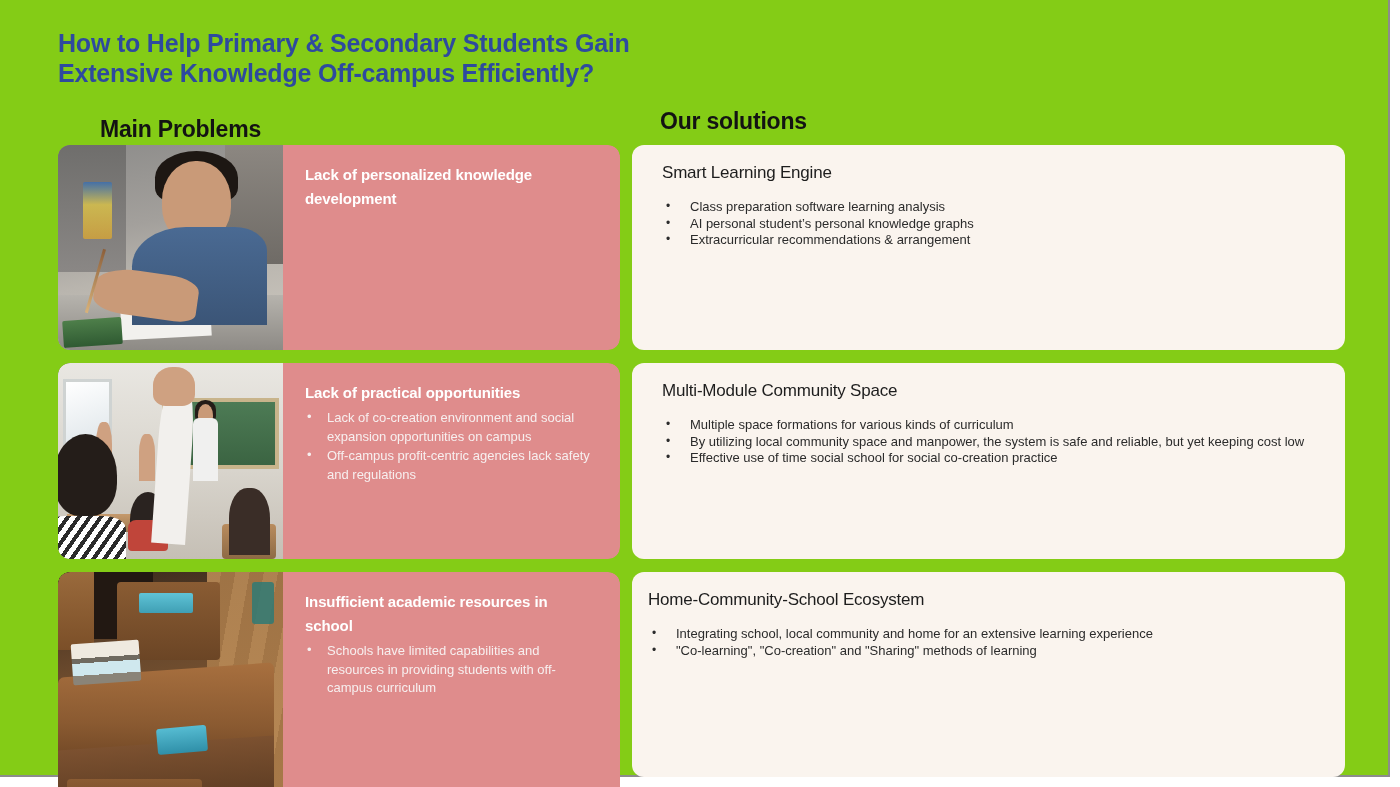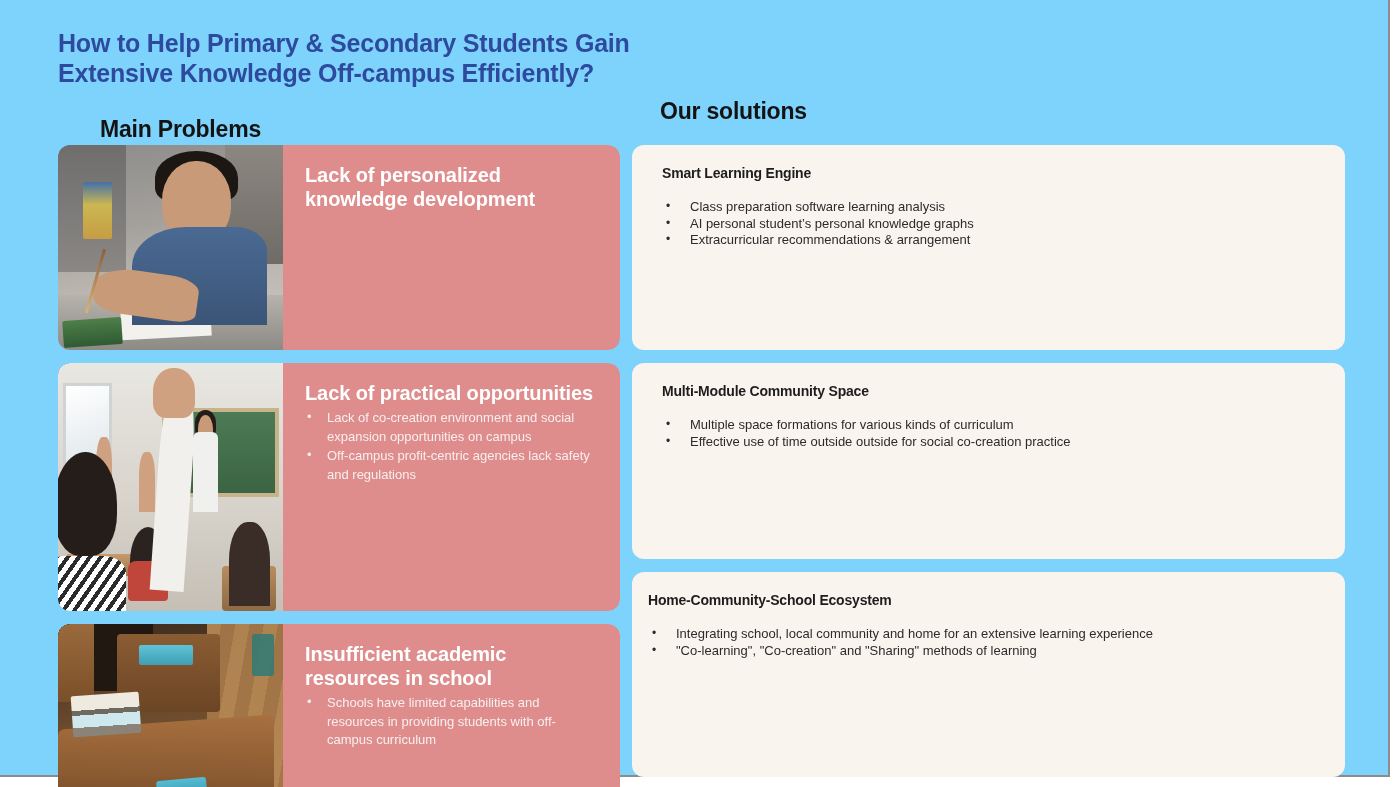"How to Help Primary &" .slide { background: #7dd3fc -> #84cc16 }
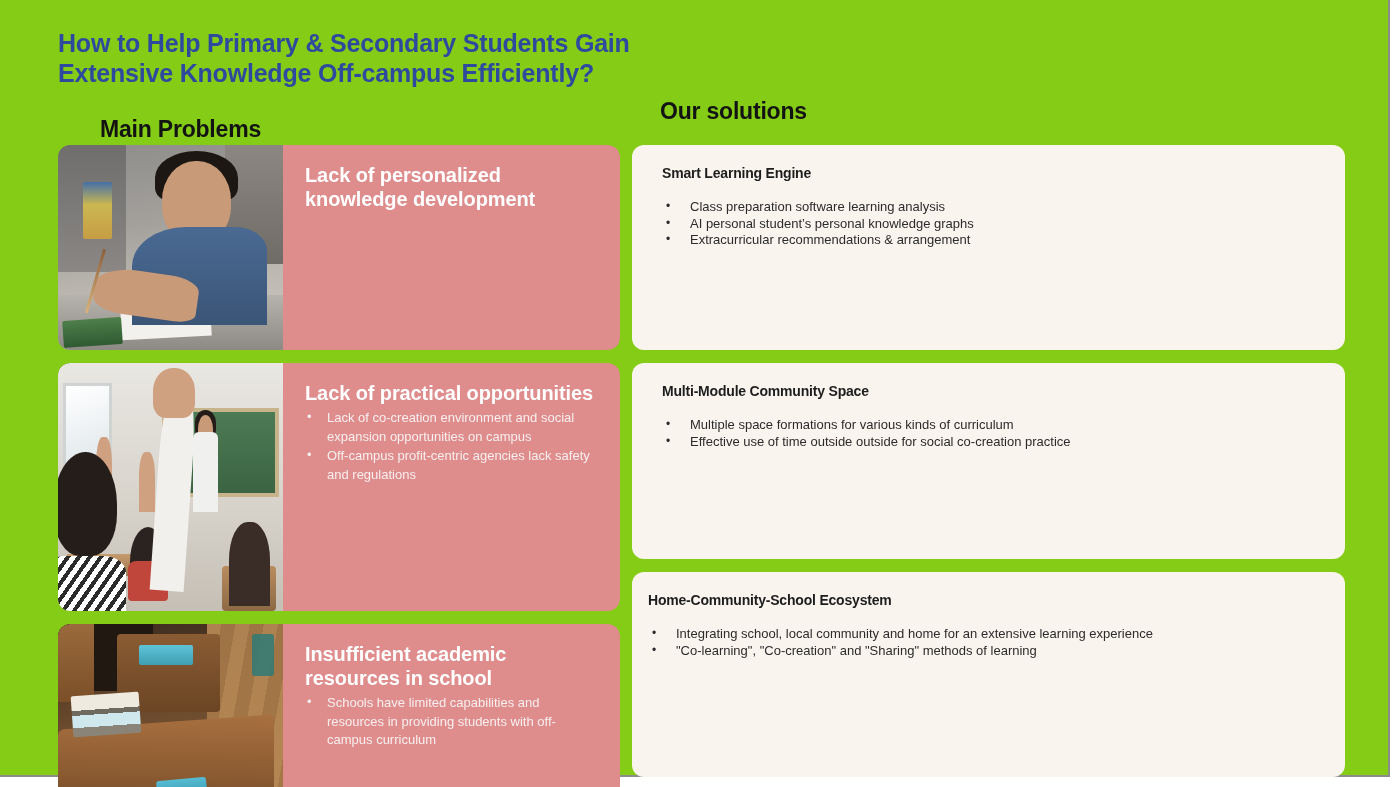"Our solutions" .col-head.solutions { top: 98px -> 108px }
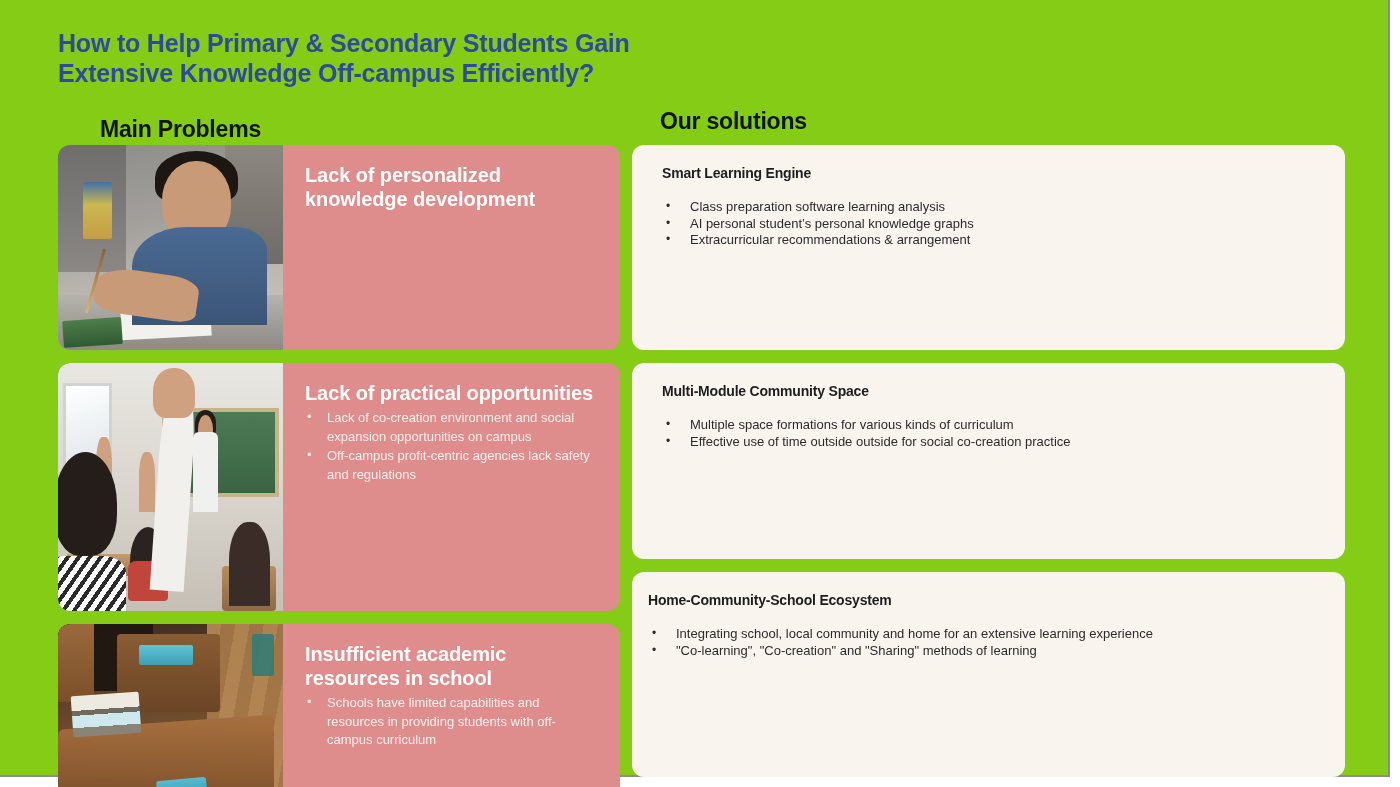"Lack of personalized knowledge" .p-title { font-size: 20px -> 15px }
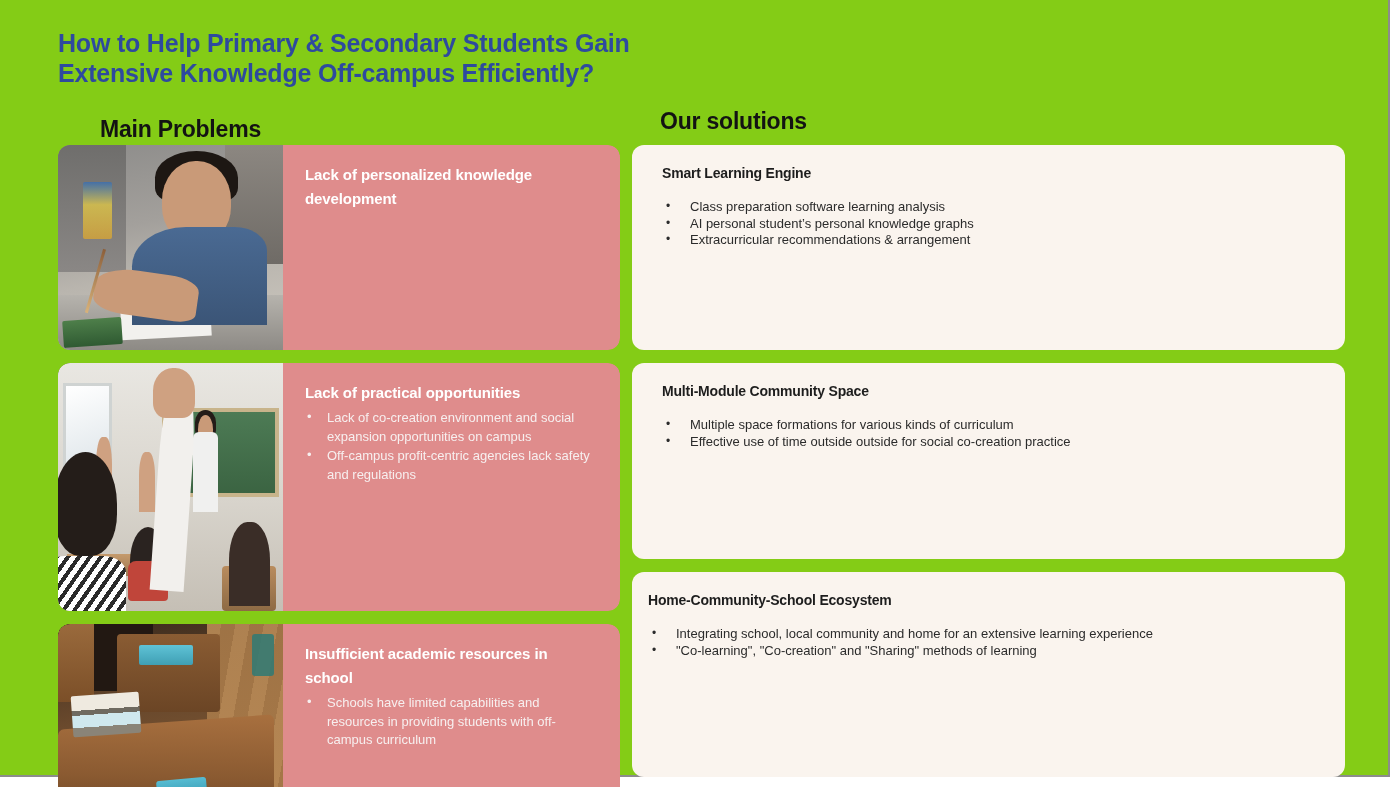"Smart Learning Engine" .s-title { font-size: 14px -> 17px; font-weight: bold -> normal }
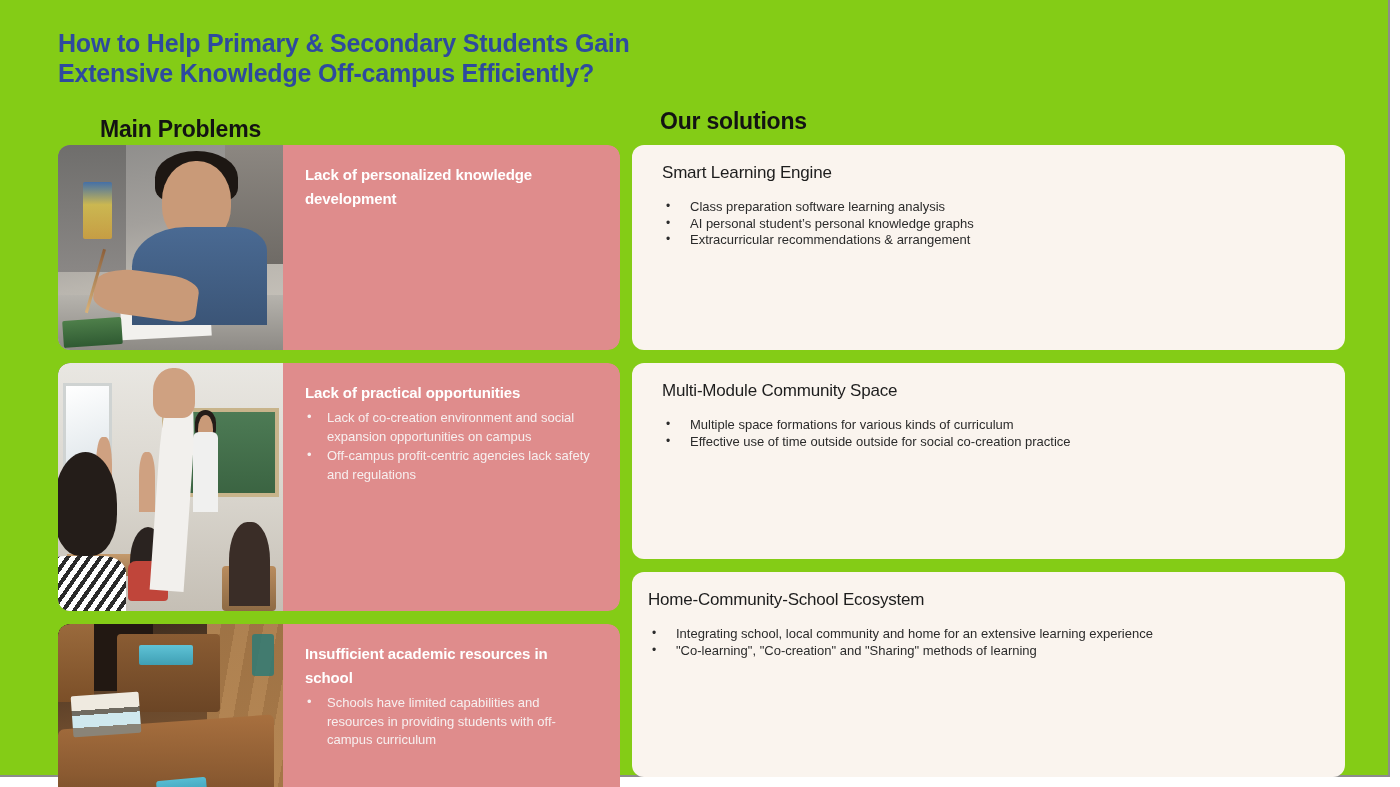"Lack of practical opportunities" .problem-card.c2 { height: 248px -> 196px }
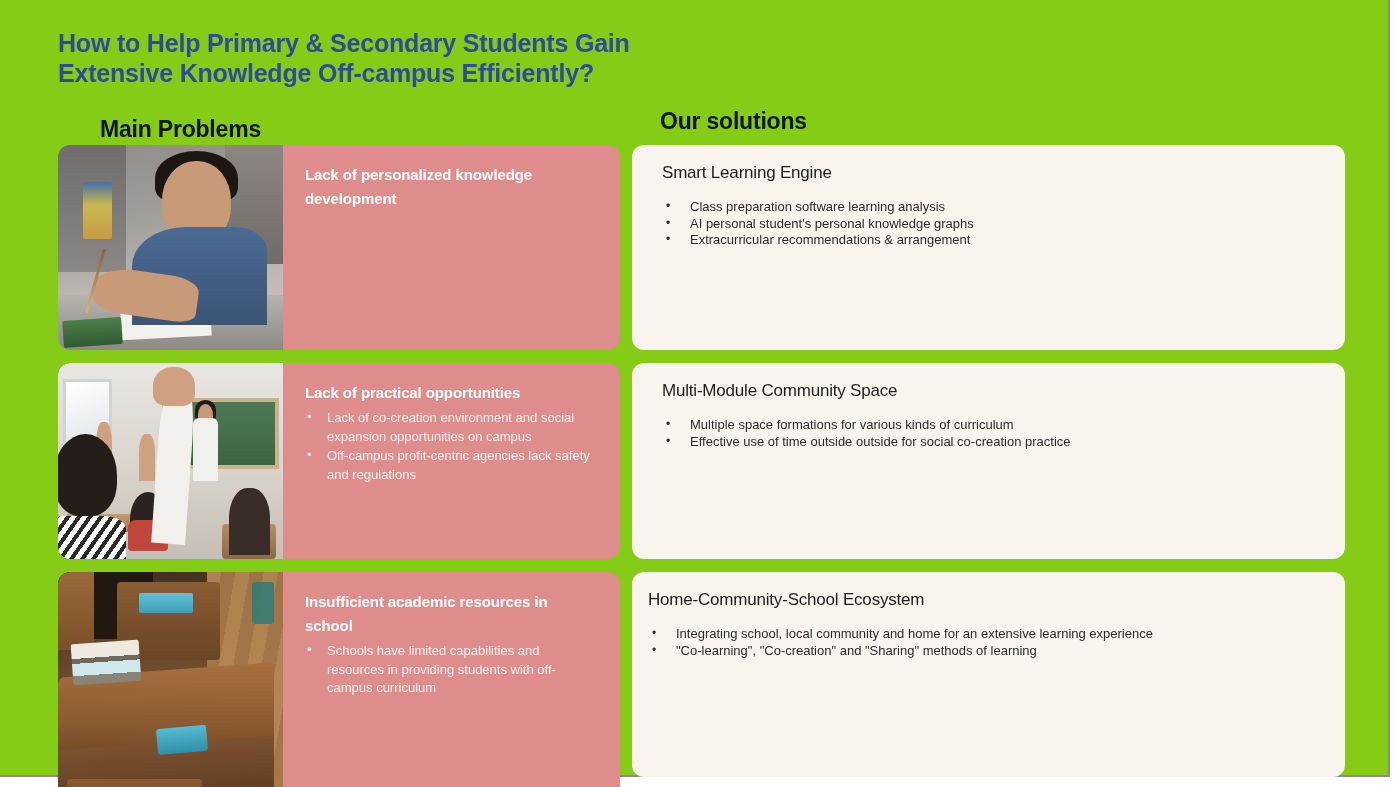"By utilizing local community space" div.bullet { html: none -> <div>By utilizing local community space and manpower, the system is safe and reliable, but yet keeping cost low</div> }
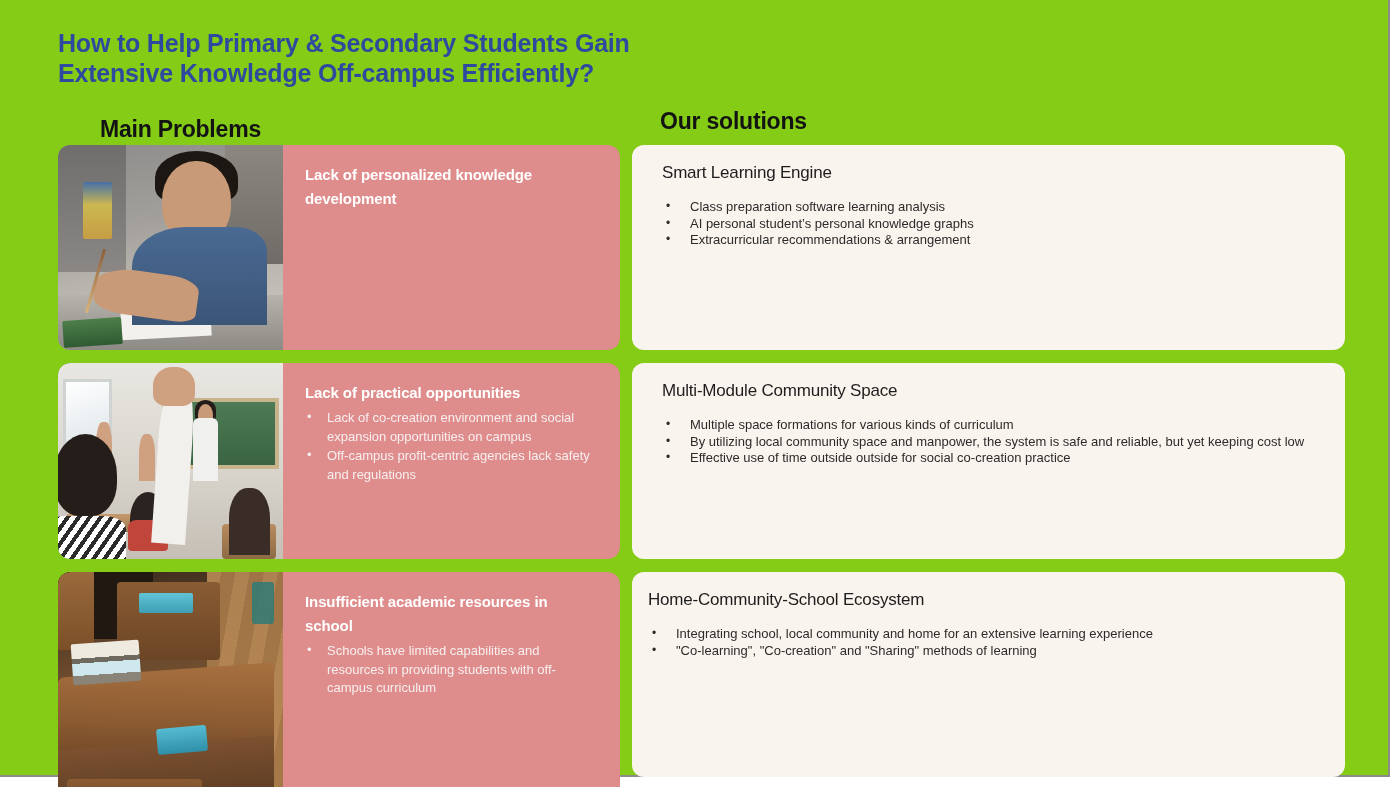"Effective use of time outside" div.bullet { text: outside outside -> social school }
